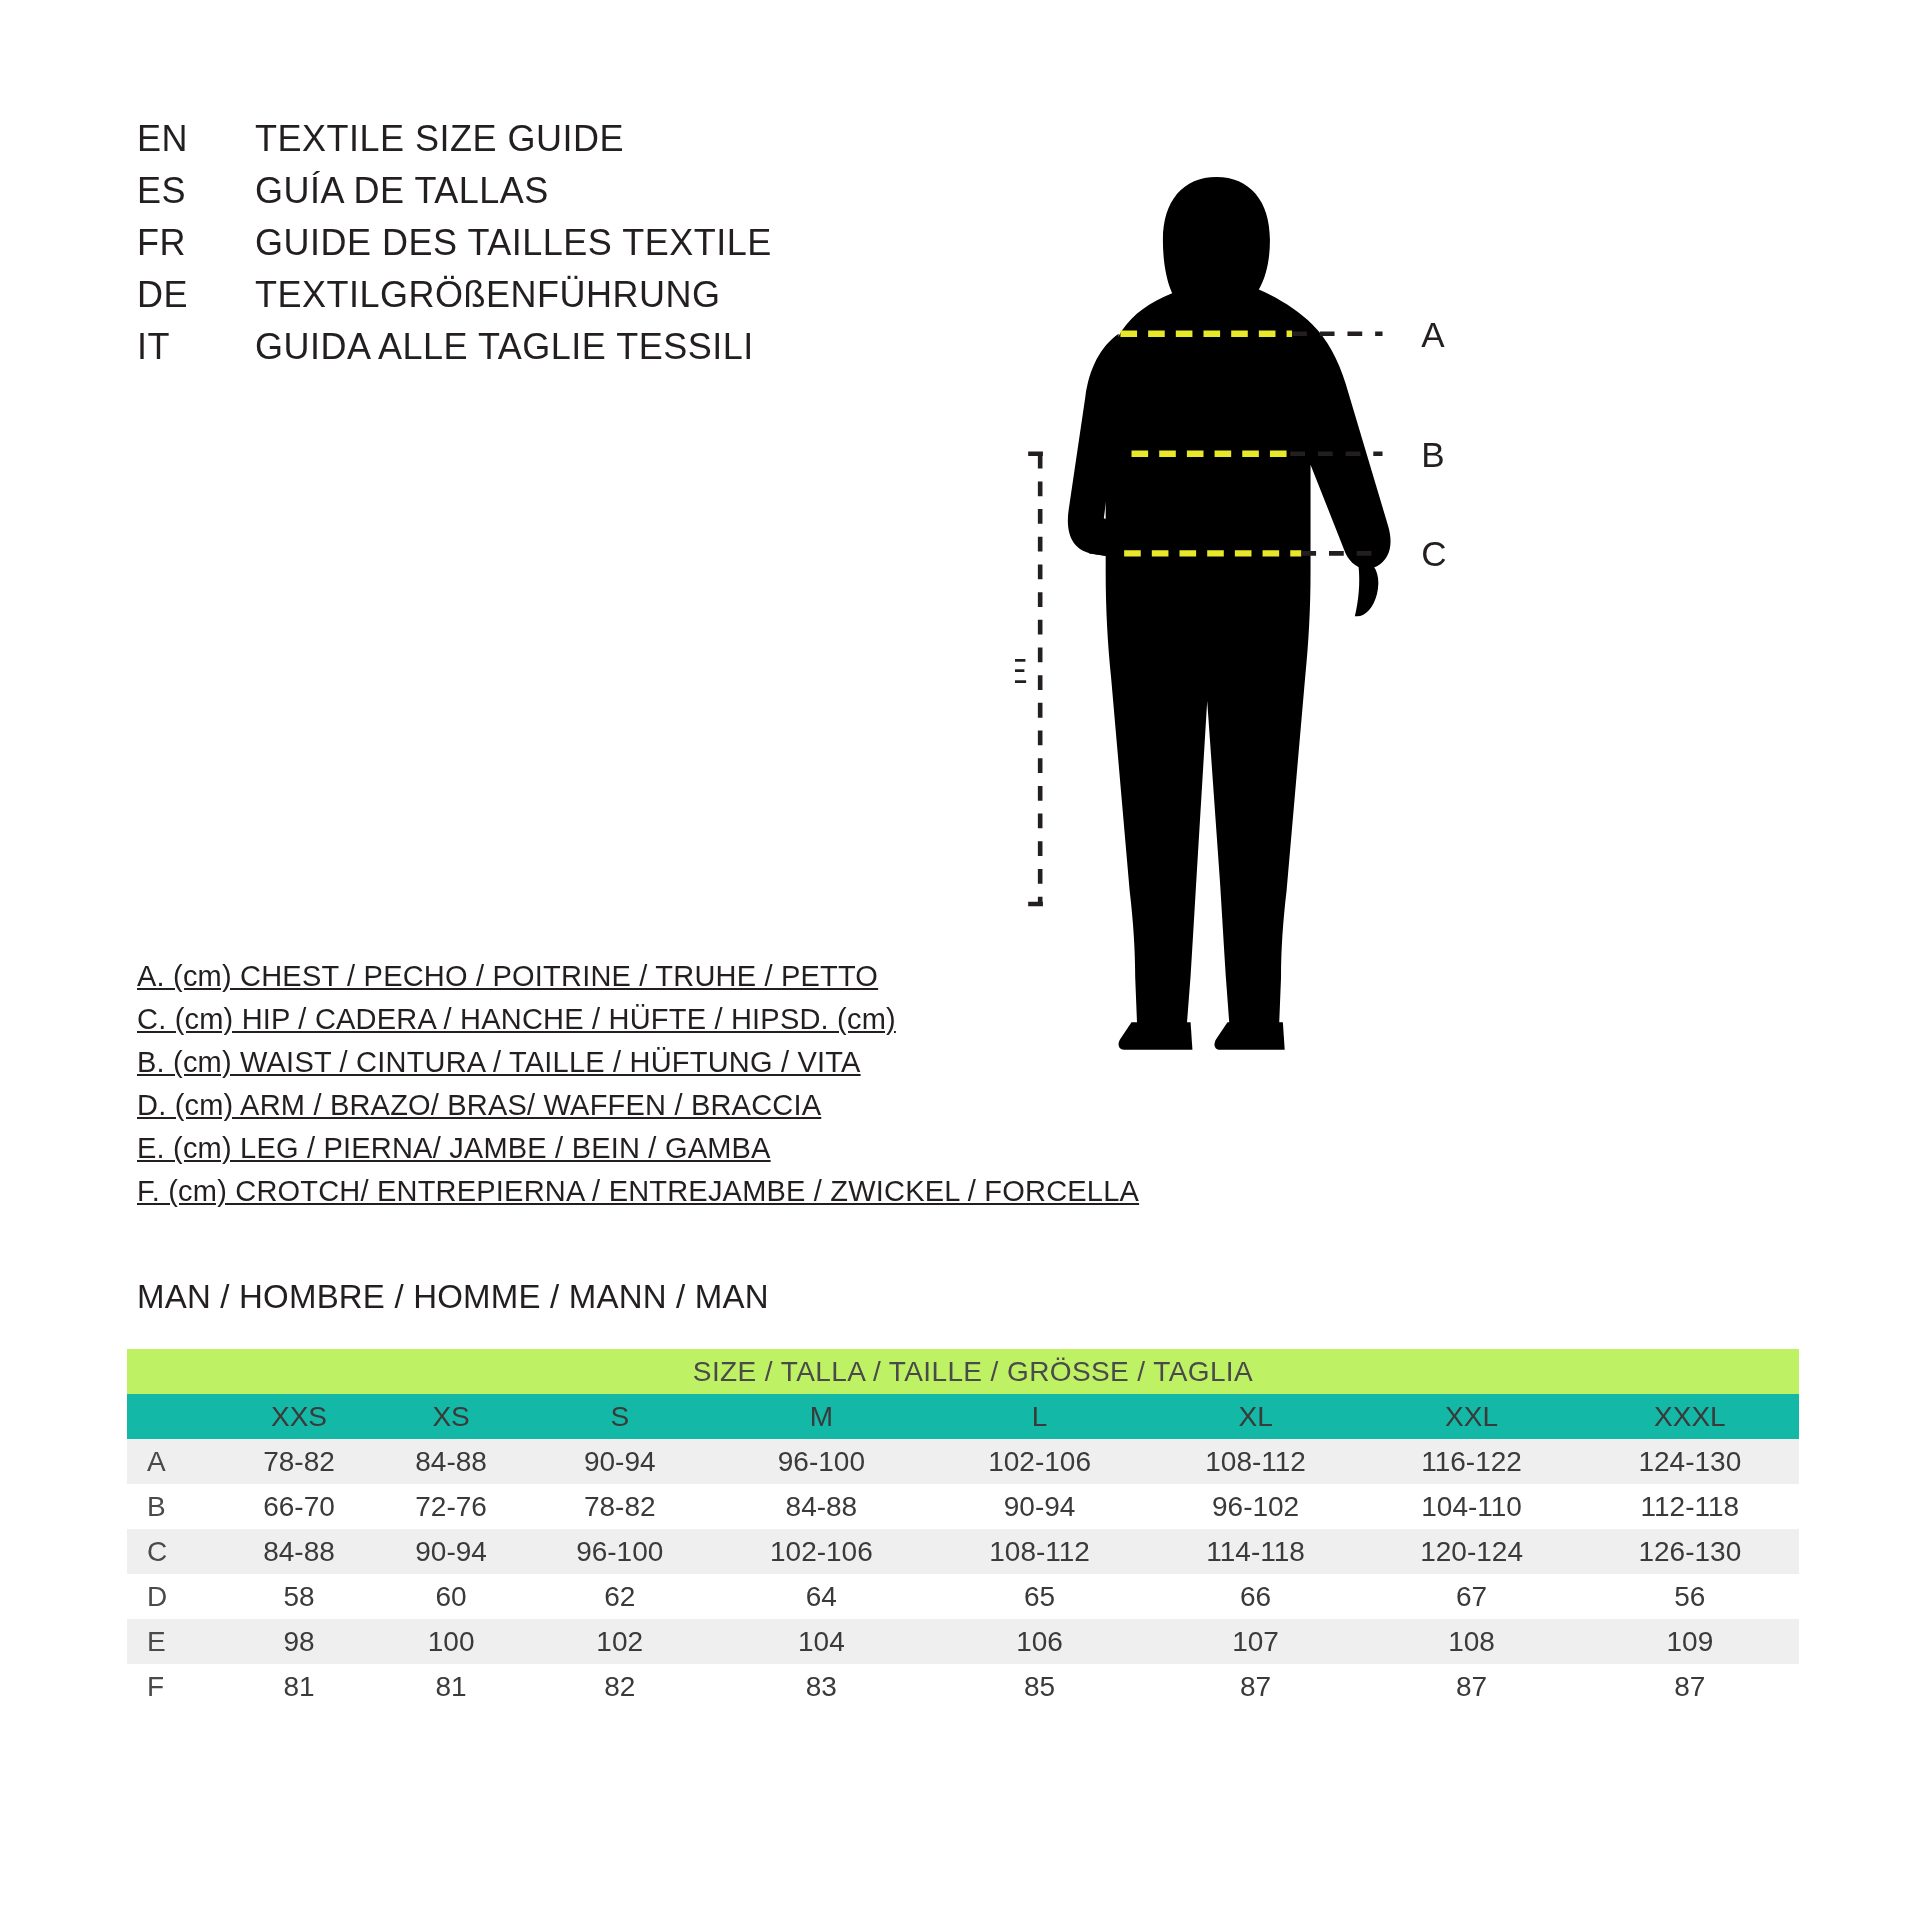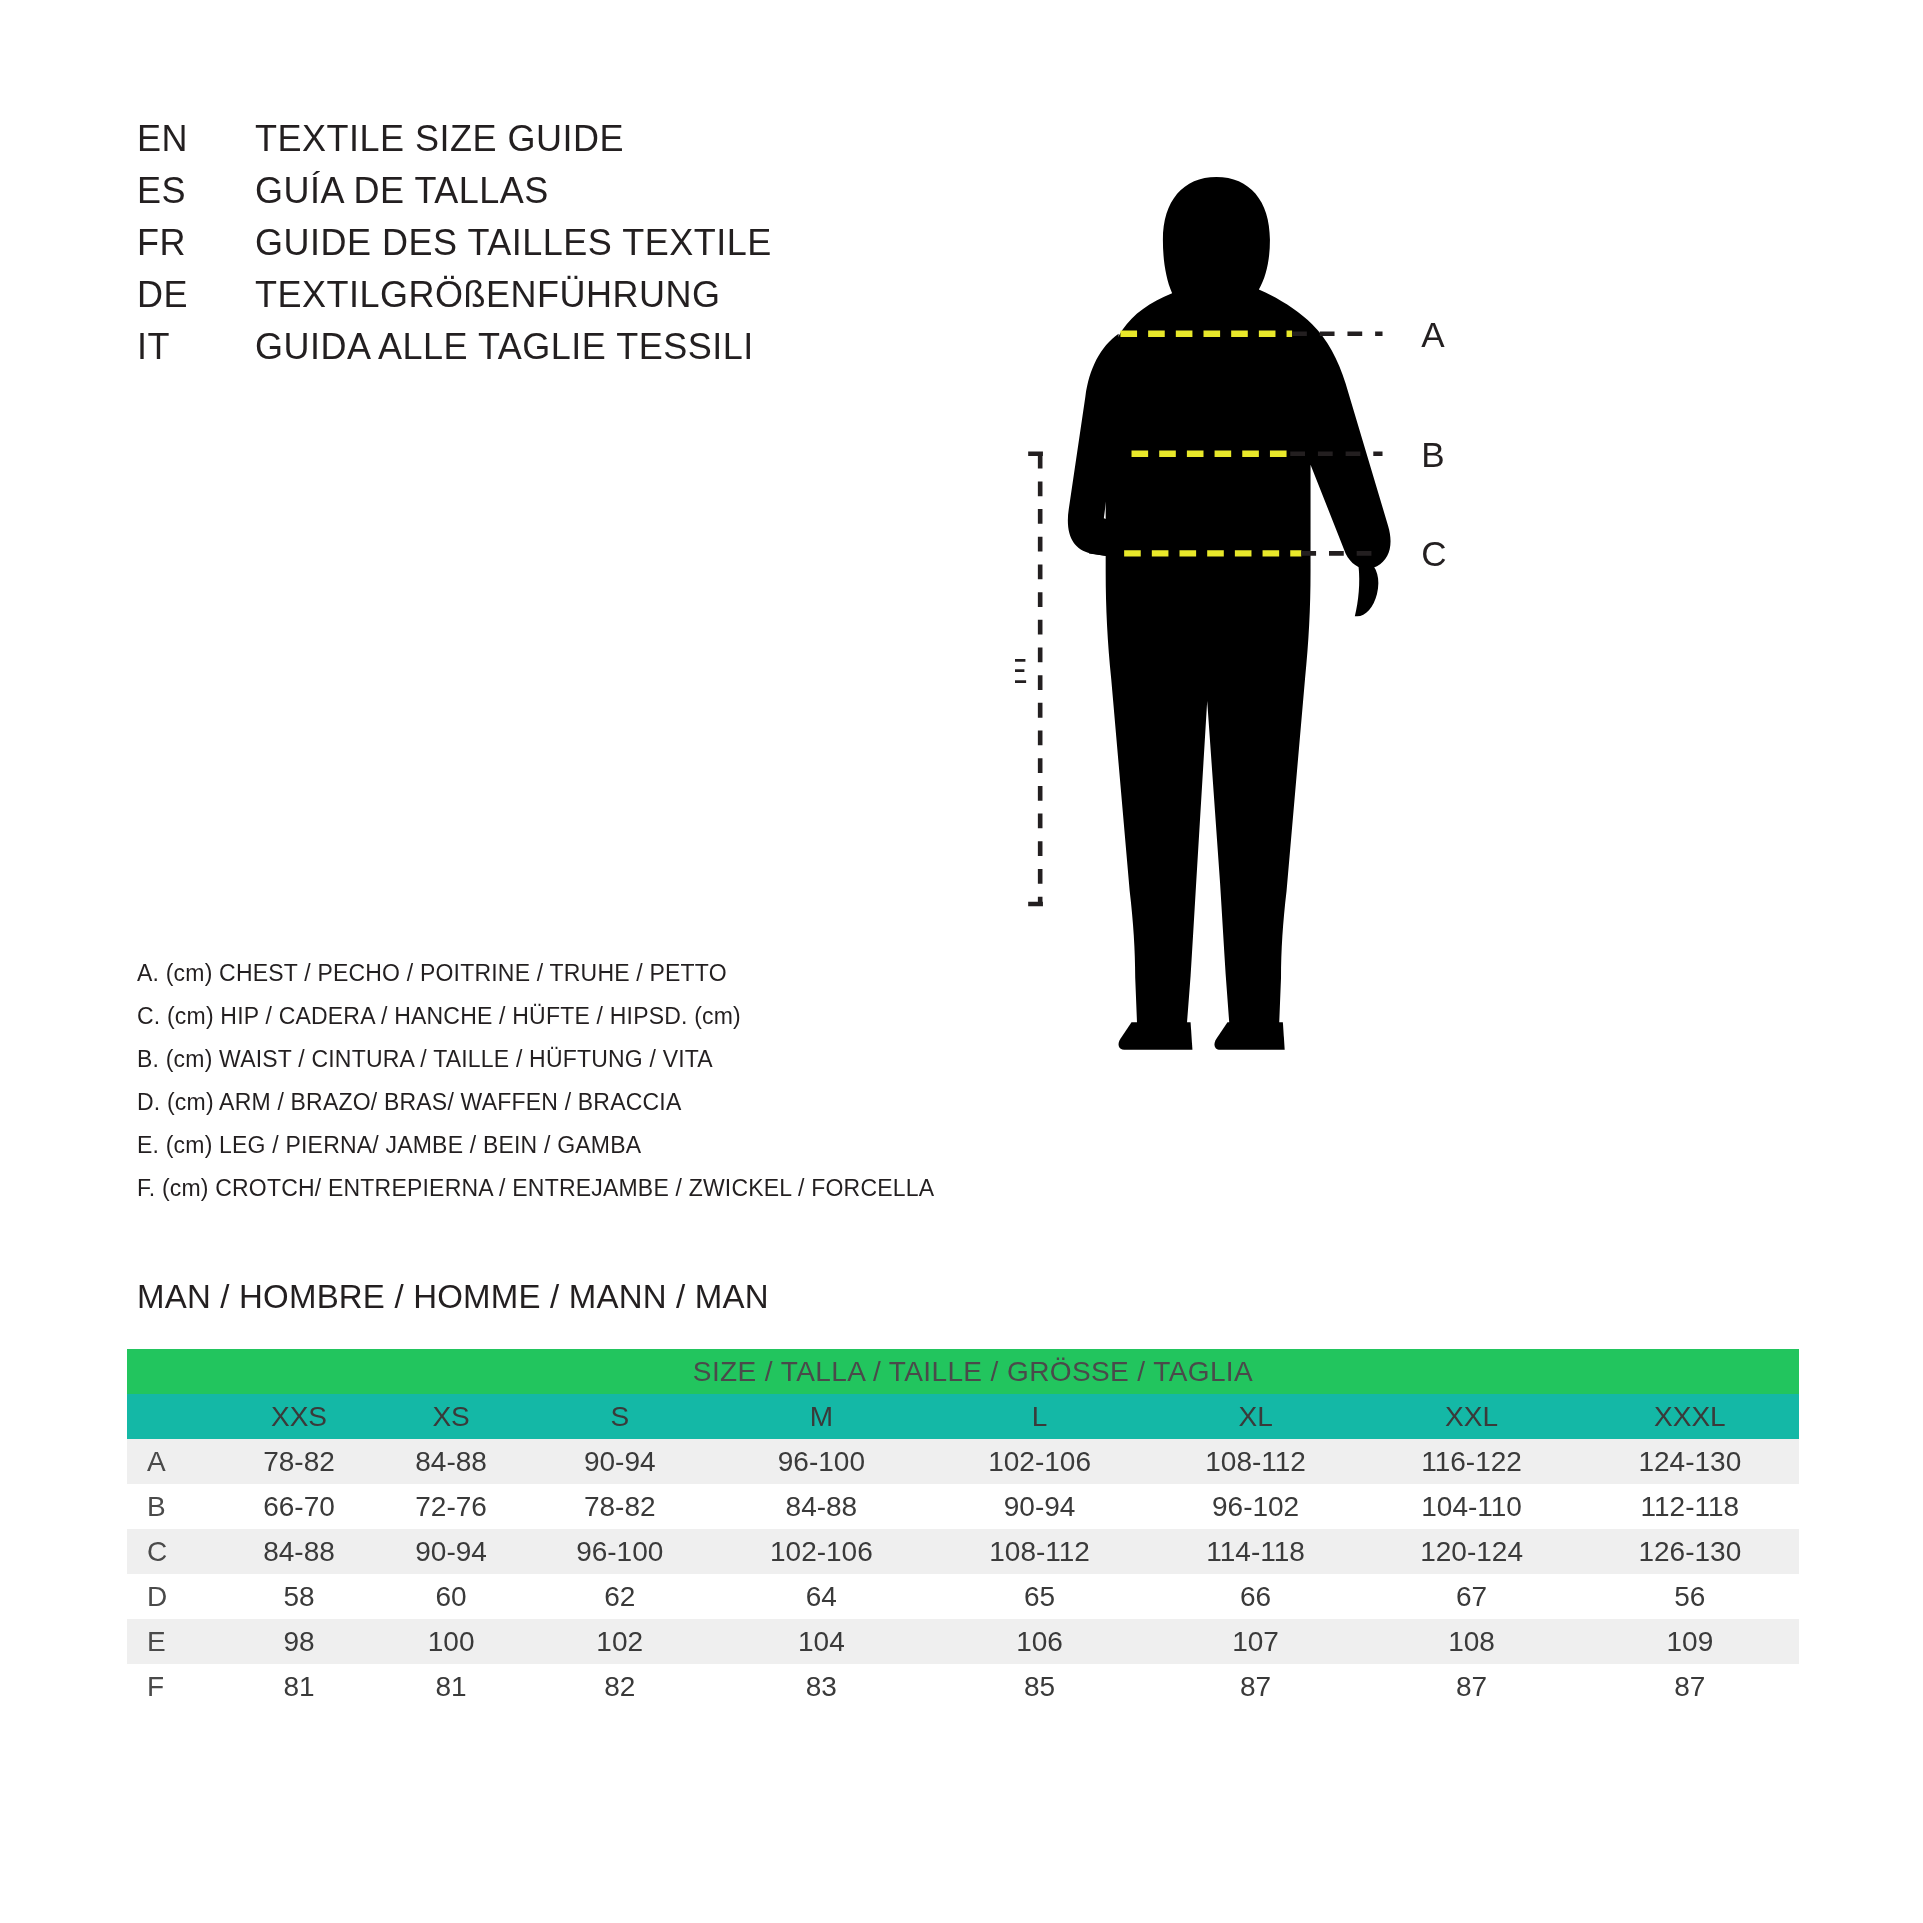"A. (cm) CHEST / PECHO" .legend-row { font-size: 23px -> 29px; text-decoration: none -> underline }
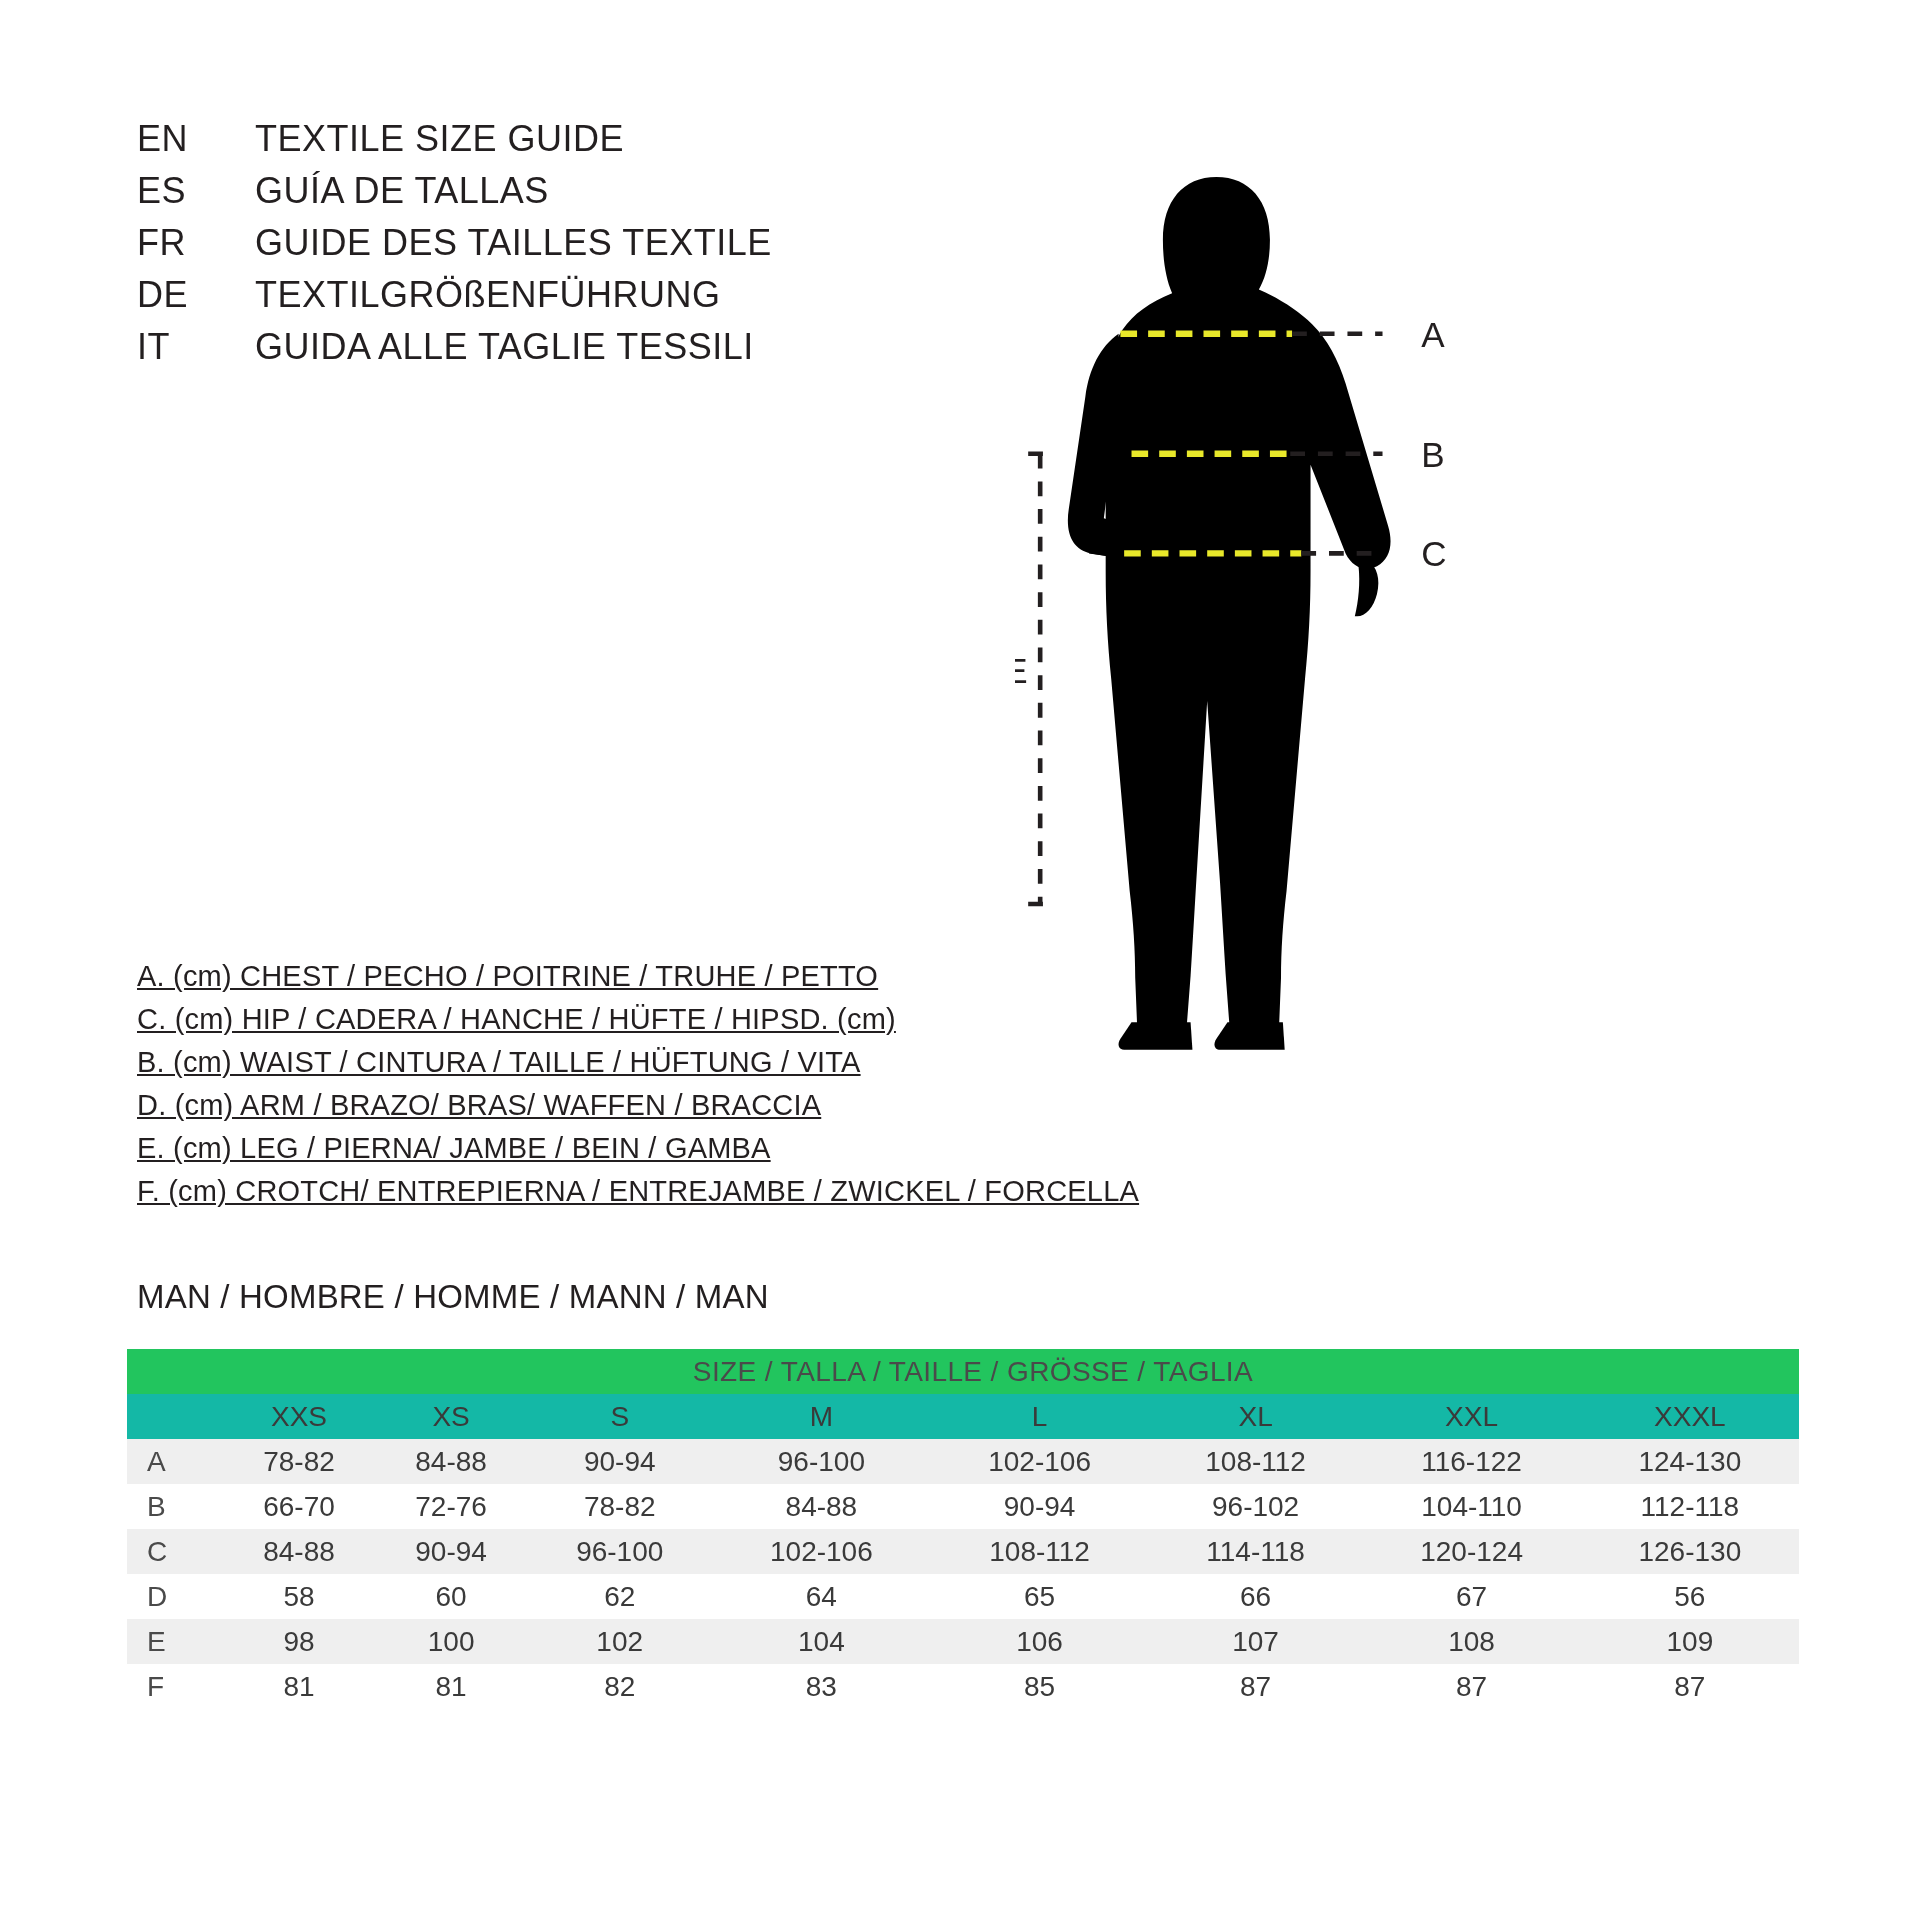"SIZE / TALLA / TAILLE" .hdr-band td { background: #22c55e -> #bef264 }
